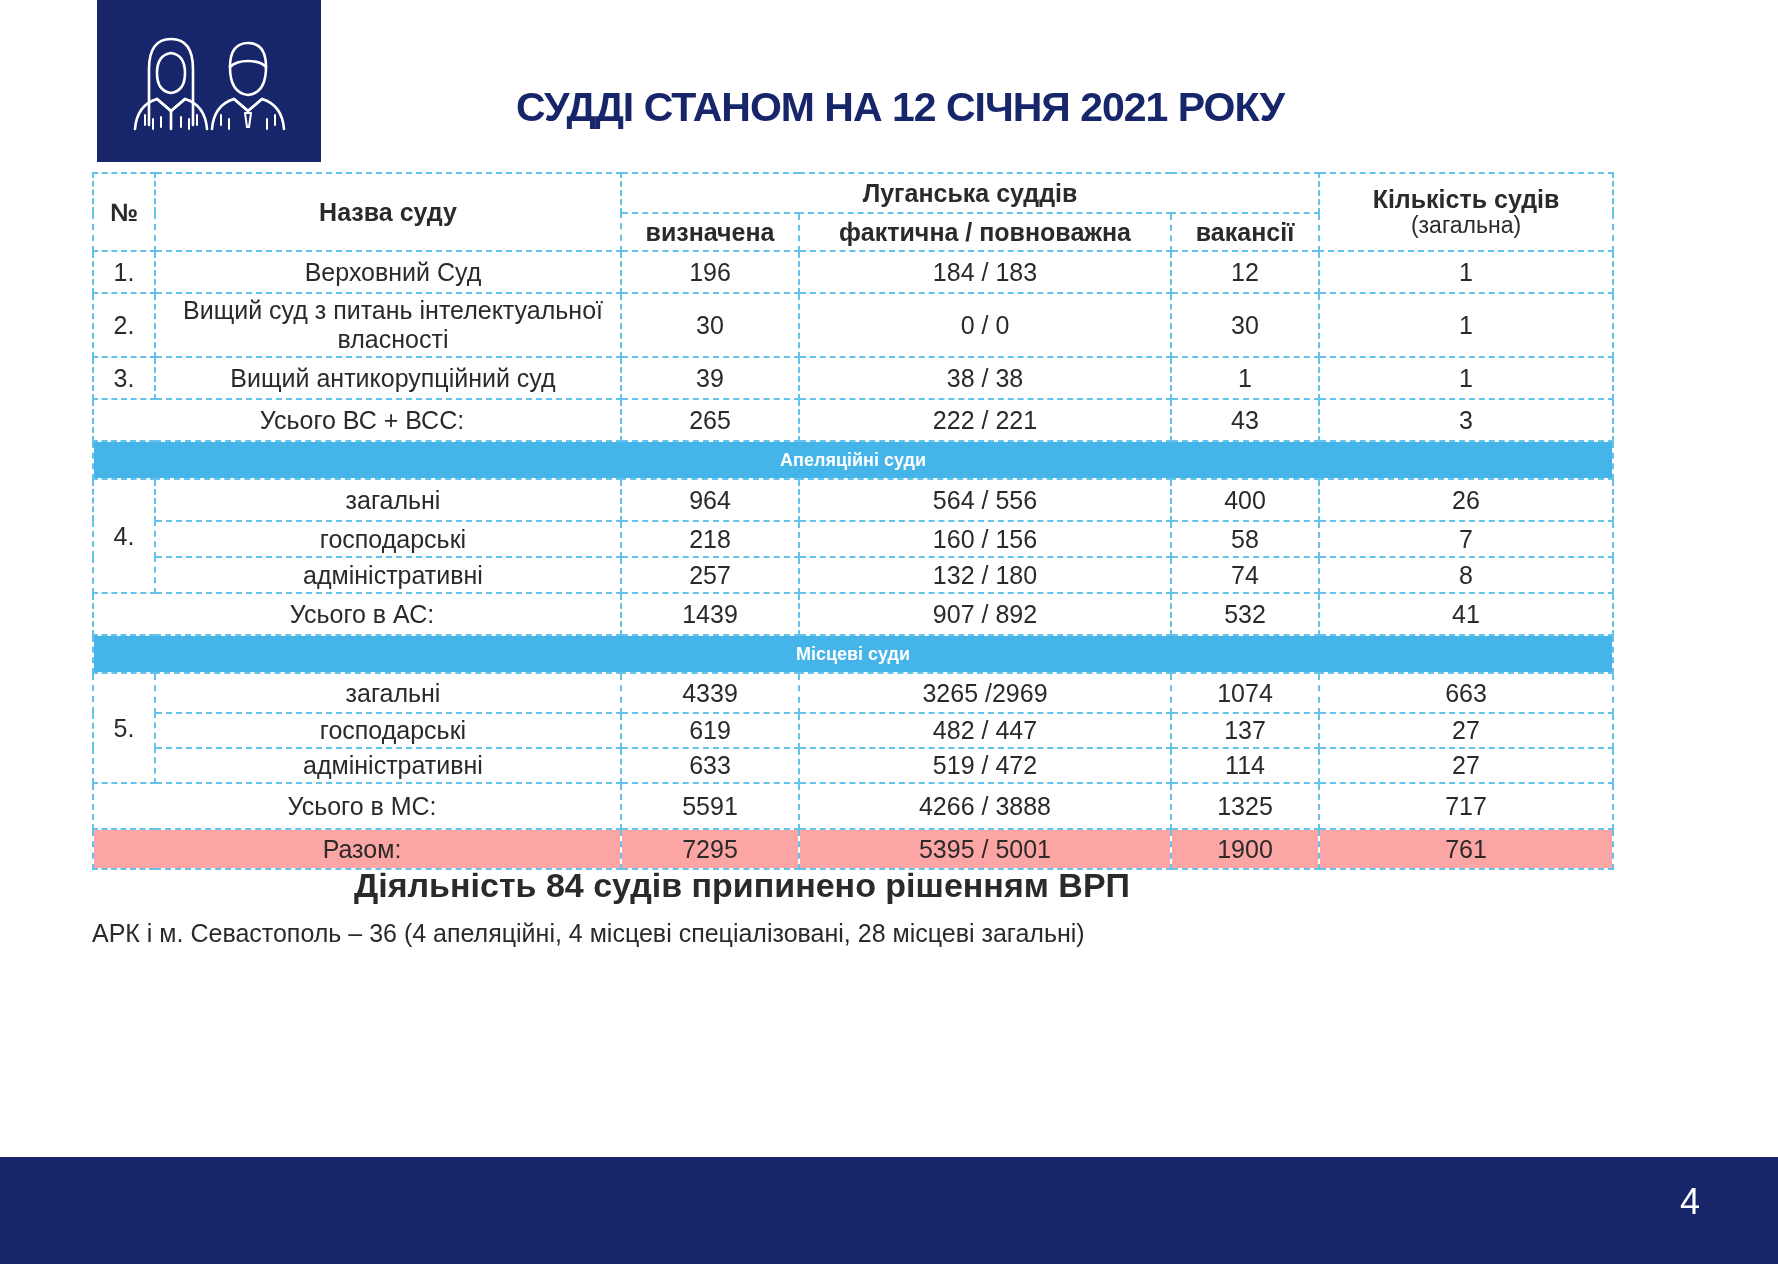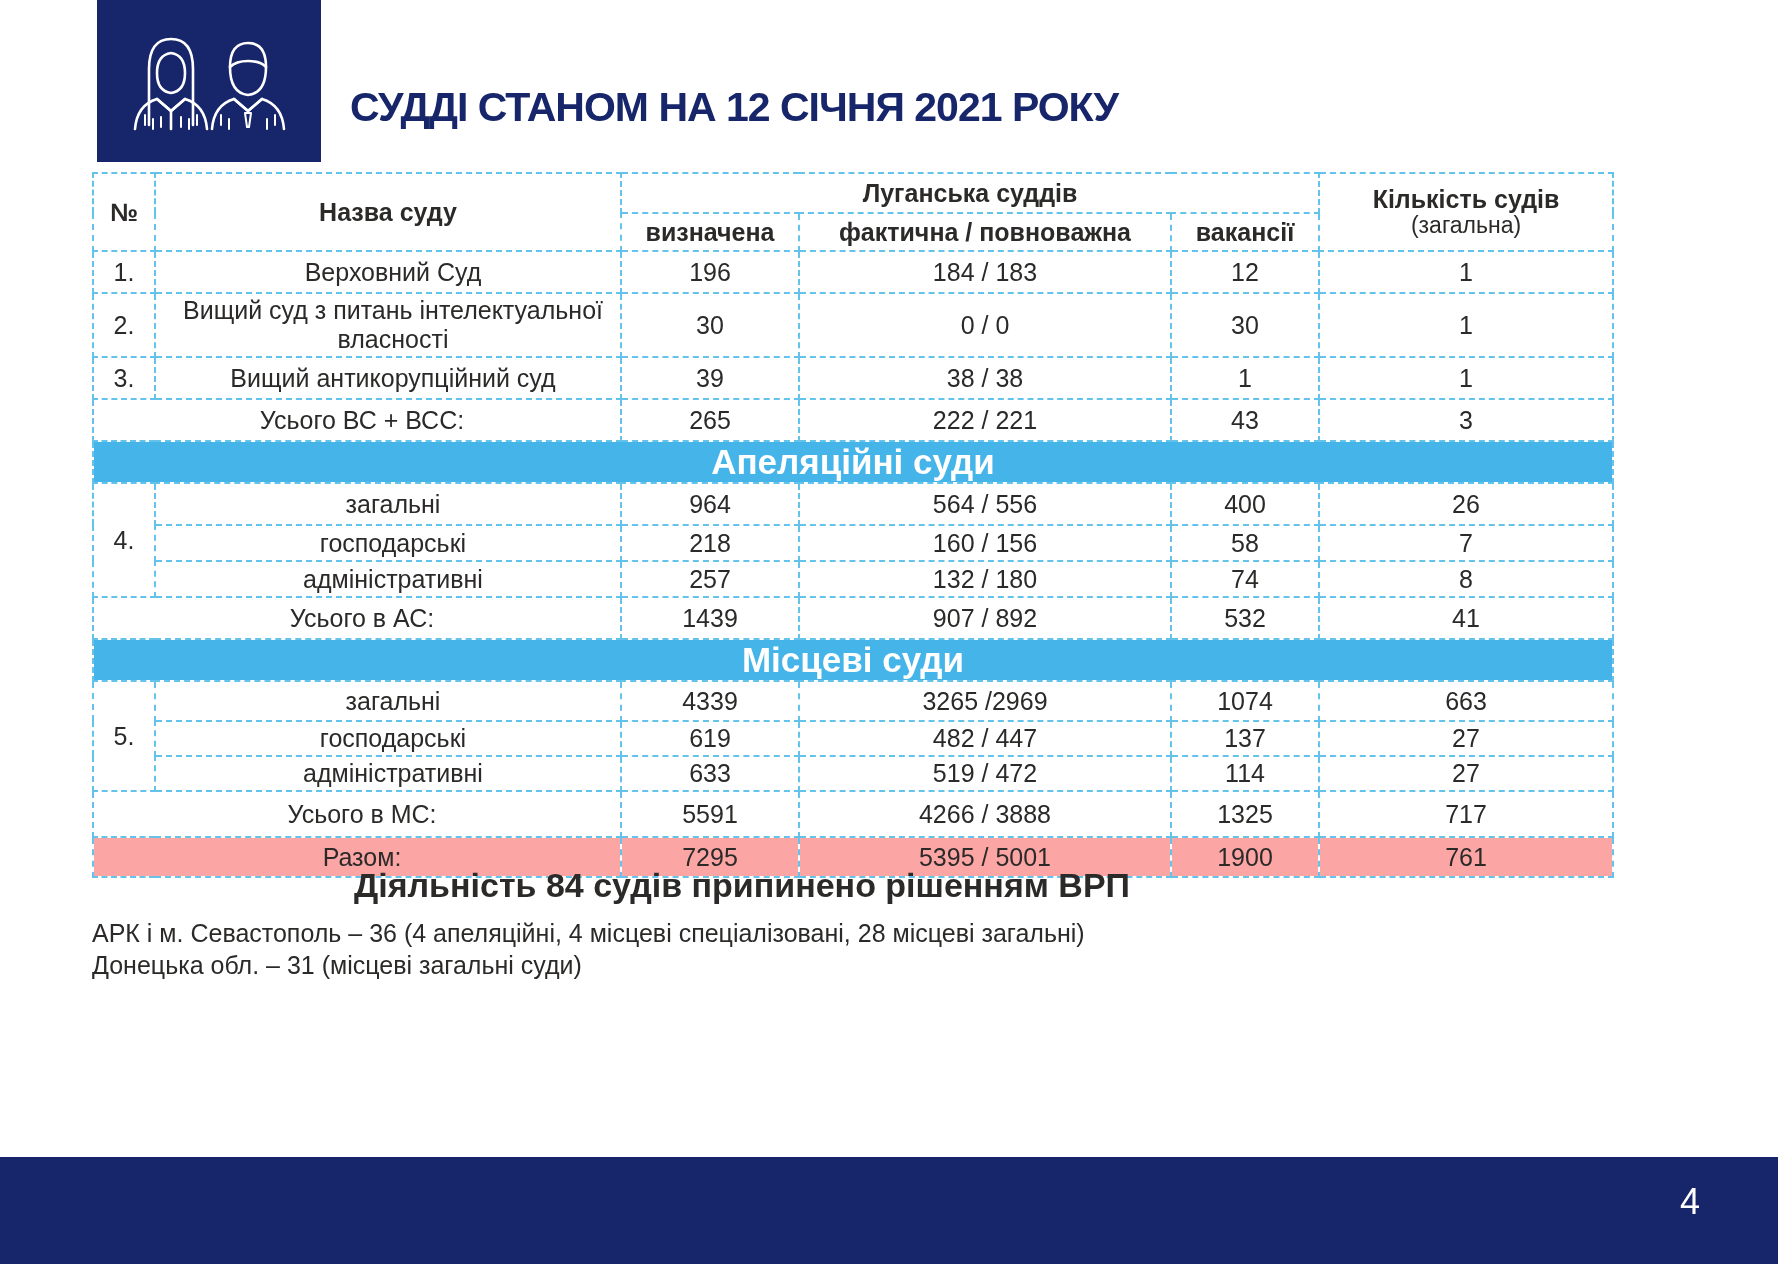"СУДДІ СТАНОМ НА 12 СІЧНЯ" .page-title { text-align: none -> center }
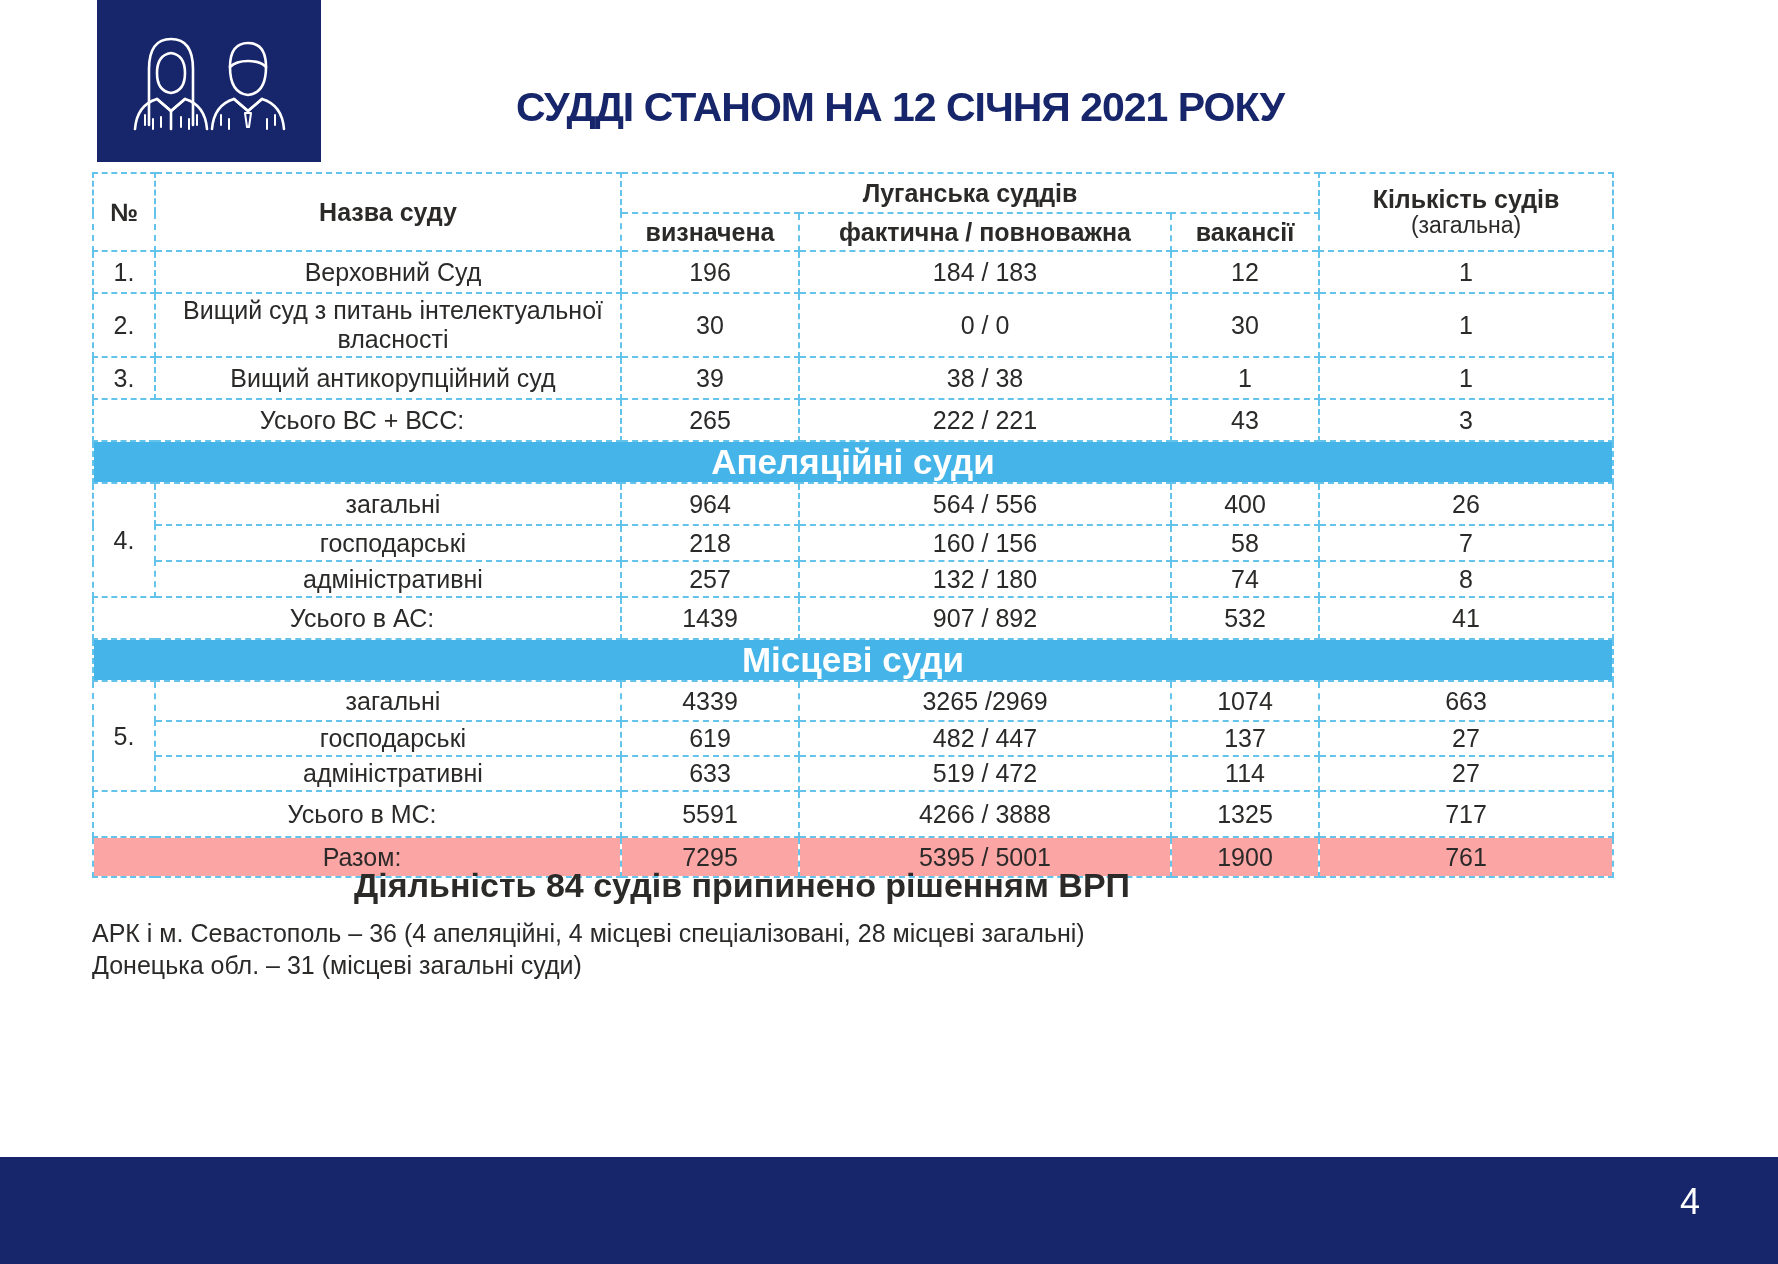"Апеляційні суди" tr.band td { font-size: 35px -> 18px }
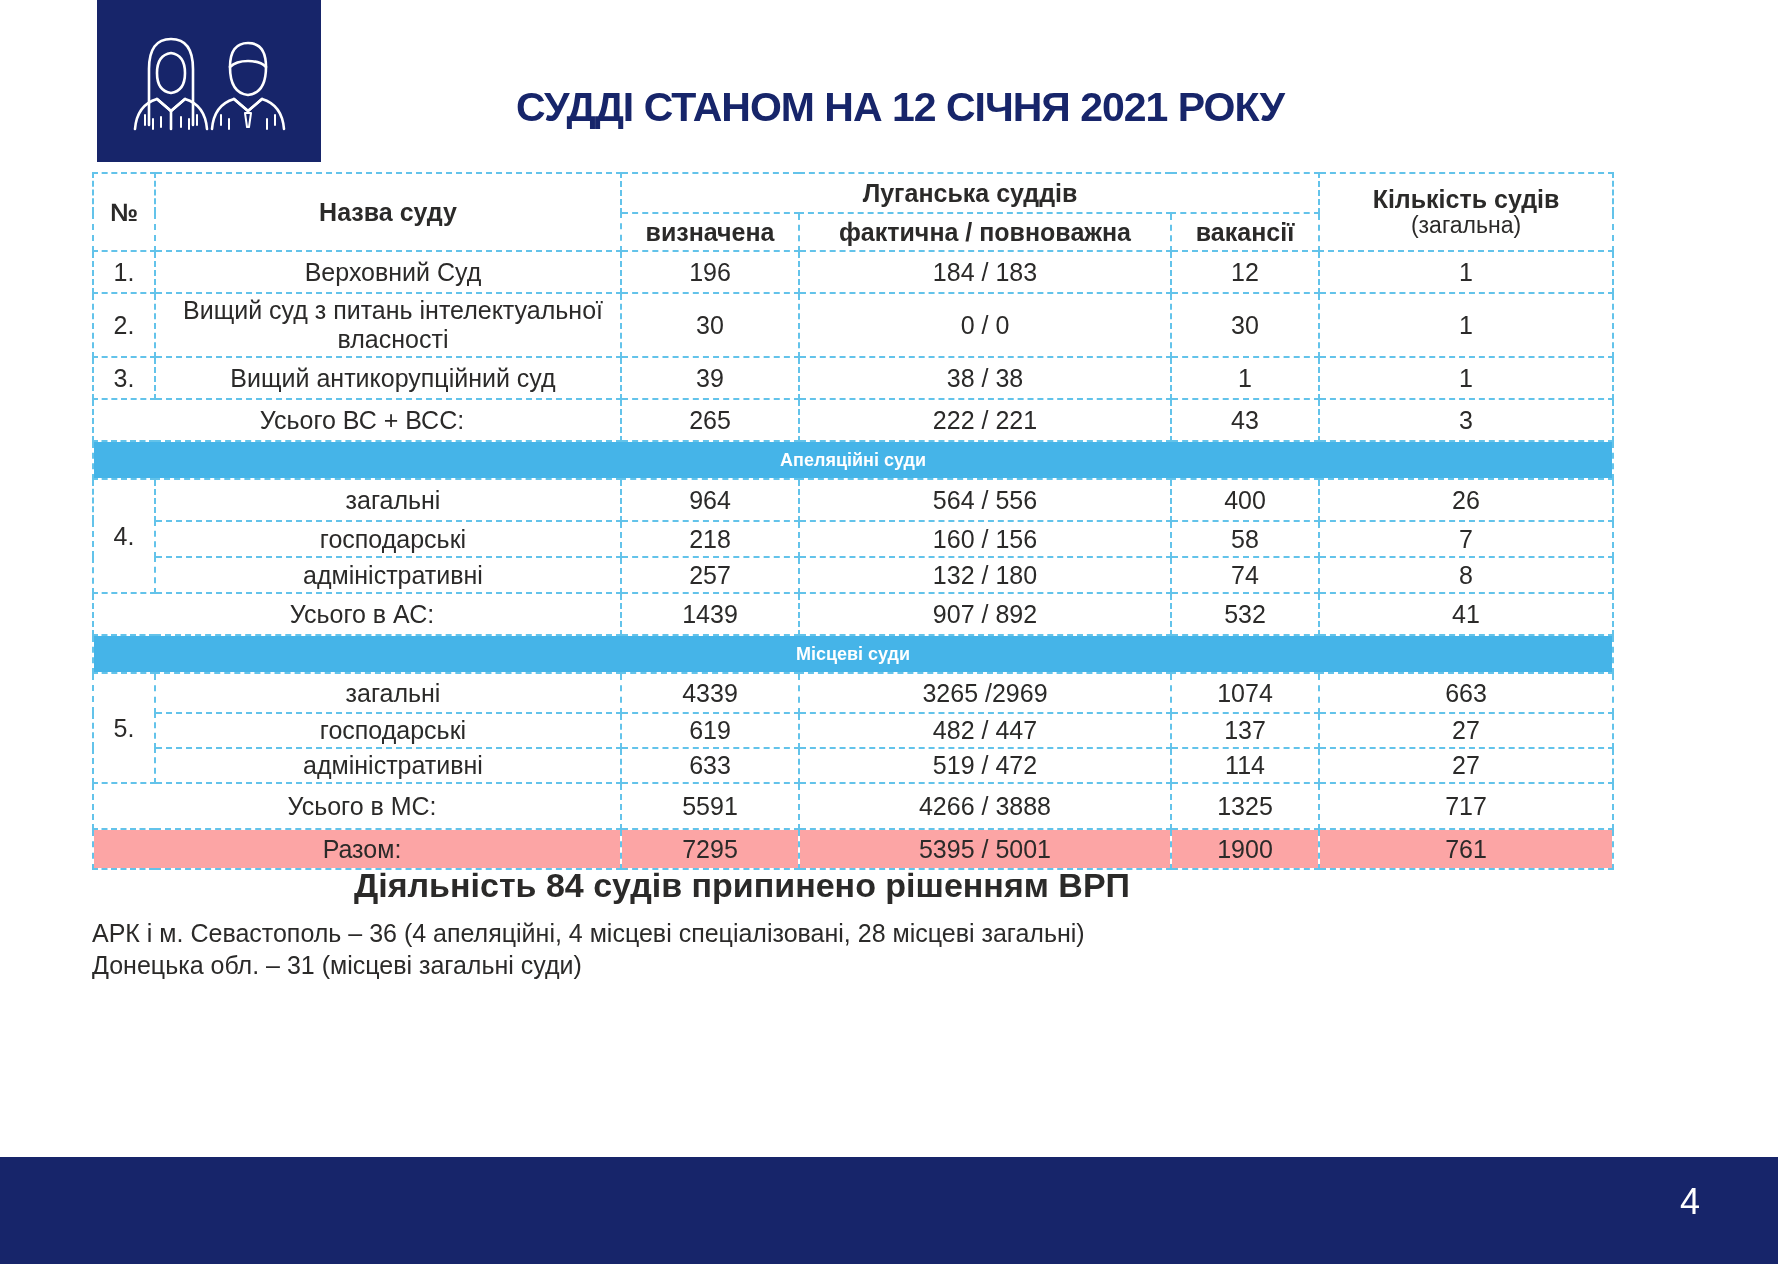"Донецька обл. – 31 (місцеві" div.note-line { html: <div>Донецька обл. – 31 (місцеві загальні суди)</div> -> none }
